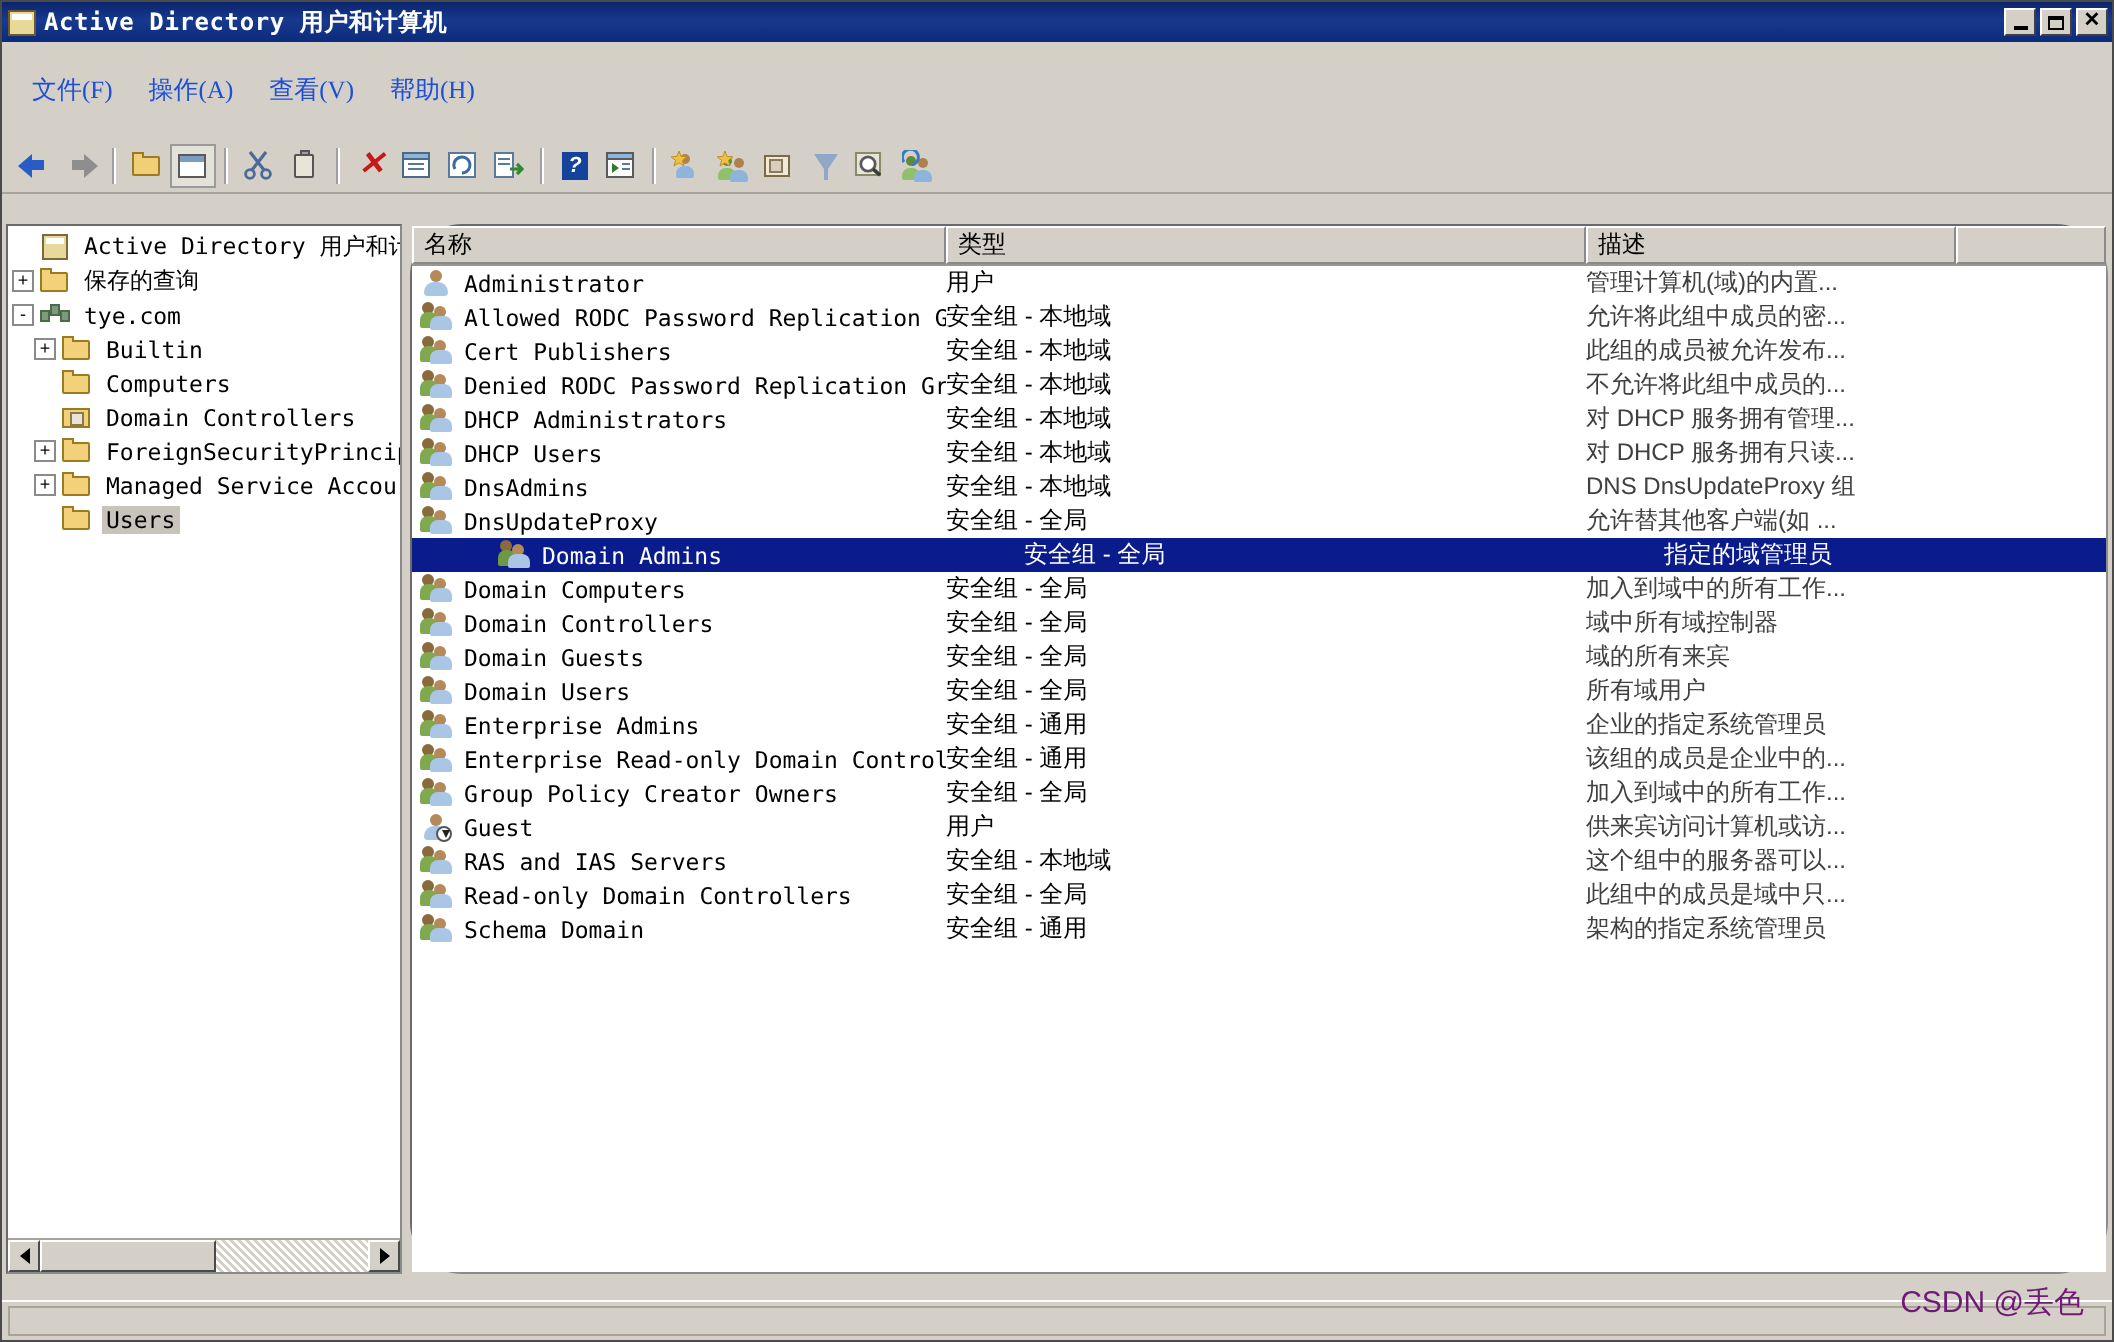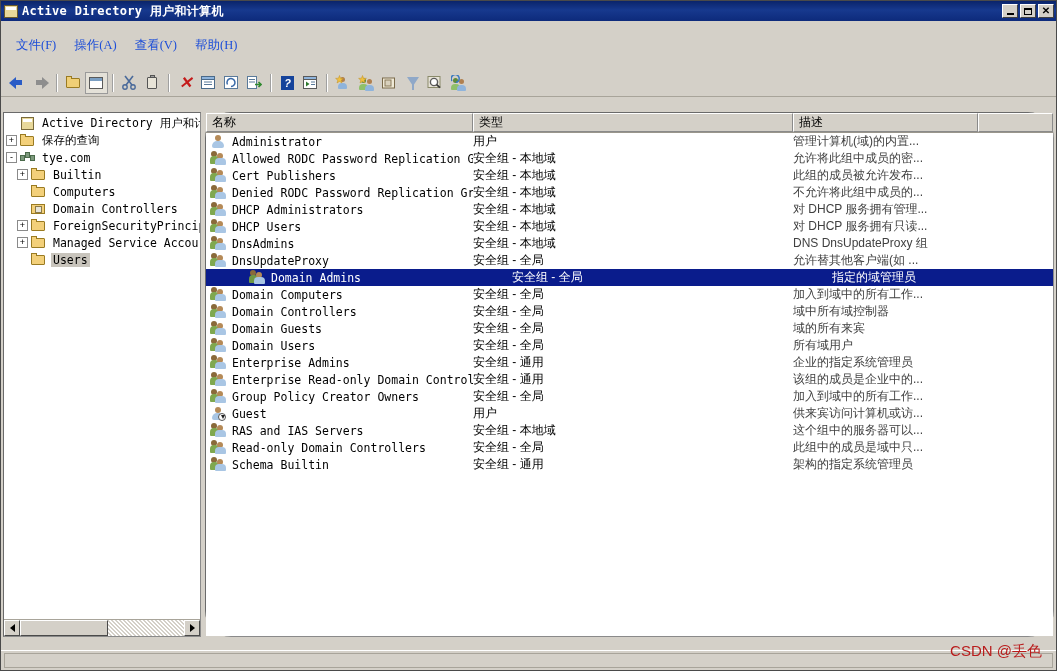"Schema Builtin" span.nm { text: Builtin -> Domain }
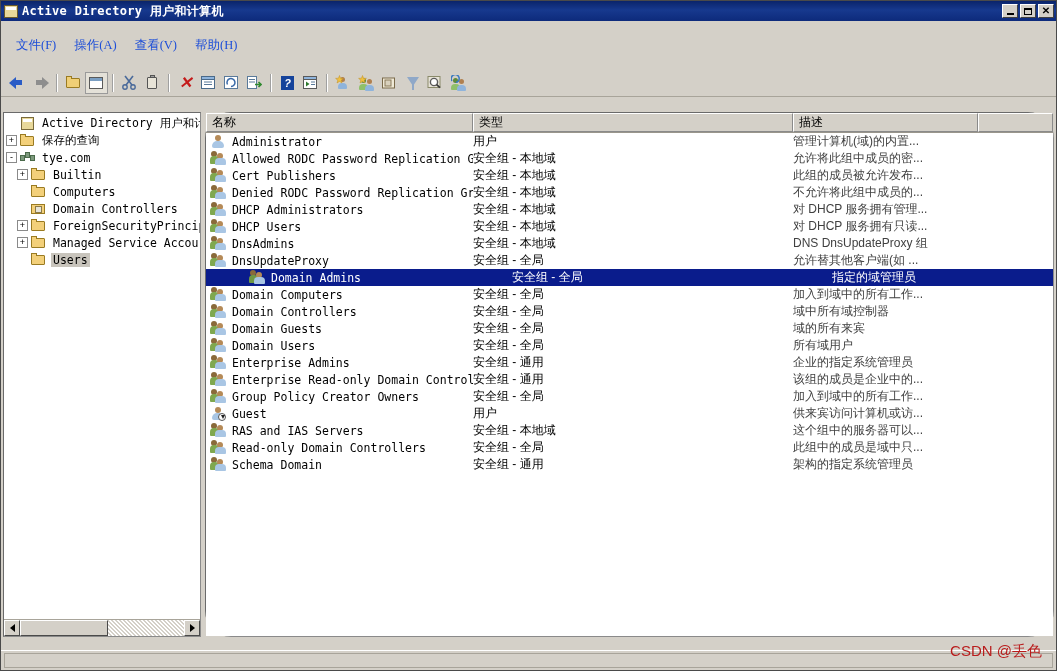"CSDN @丢色" .watermark { color: #b91c1c -> #701a75 }
